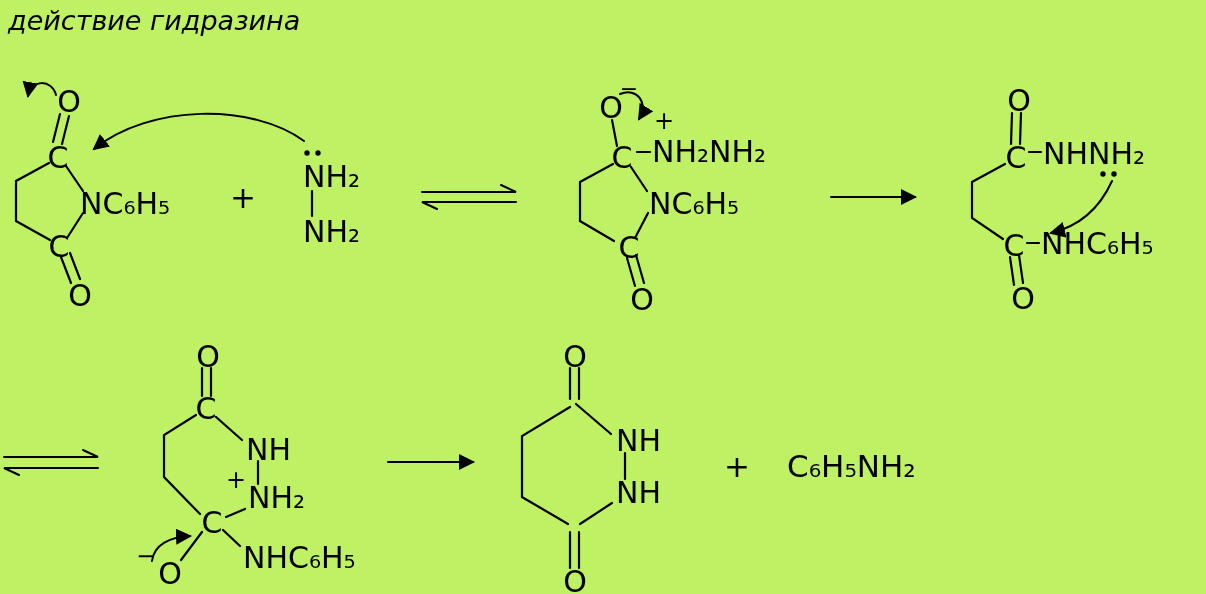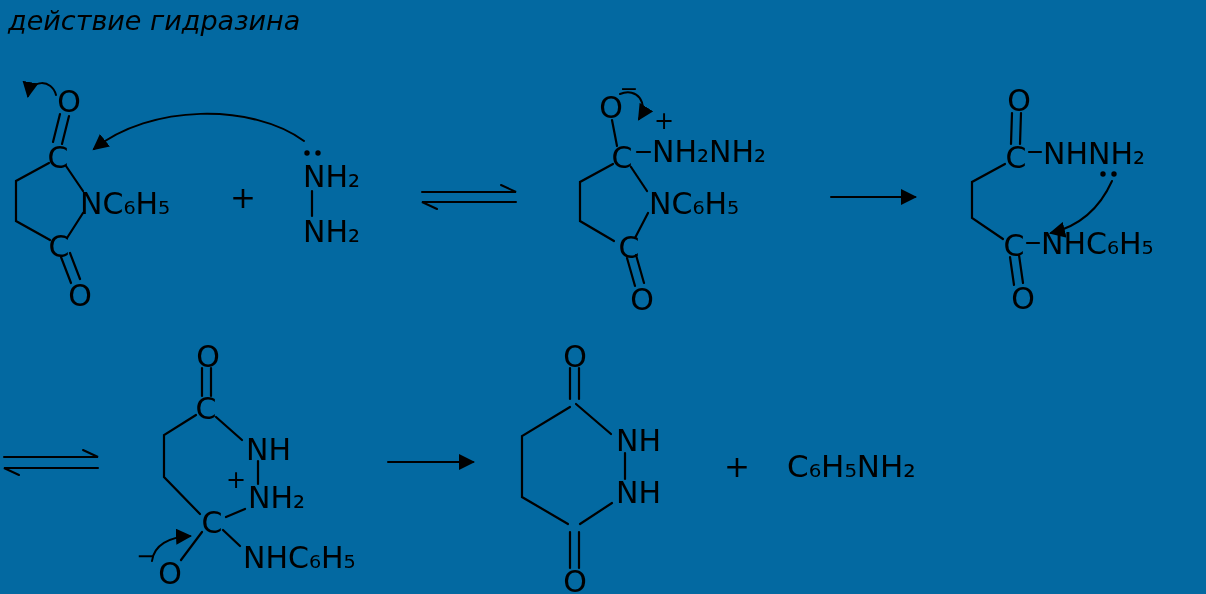"действие гидразина" .canvas { background: #0369a1 -> #bef264 }
